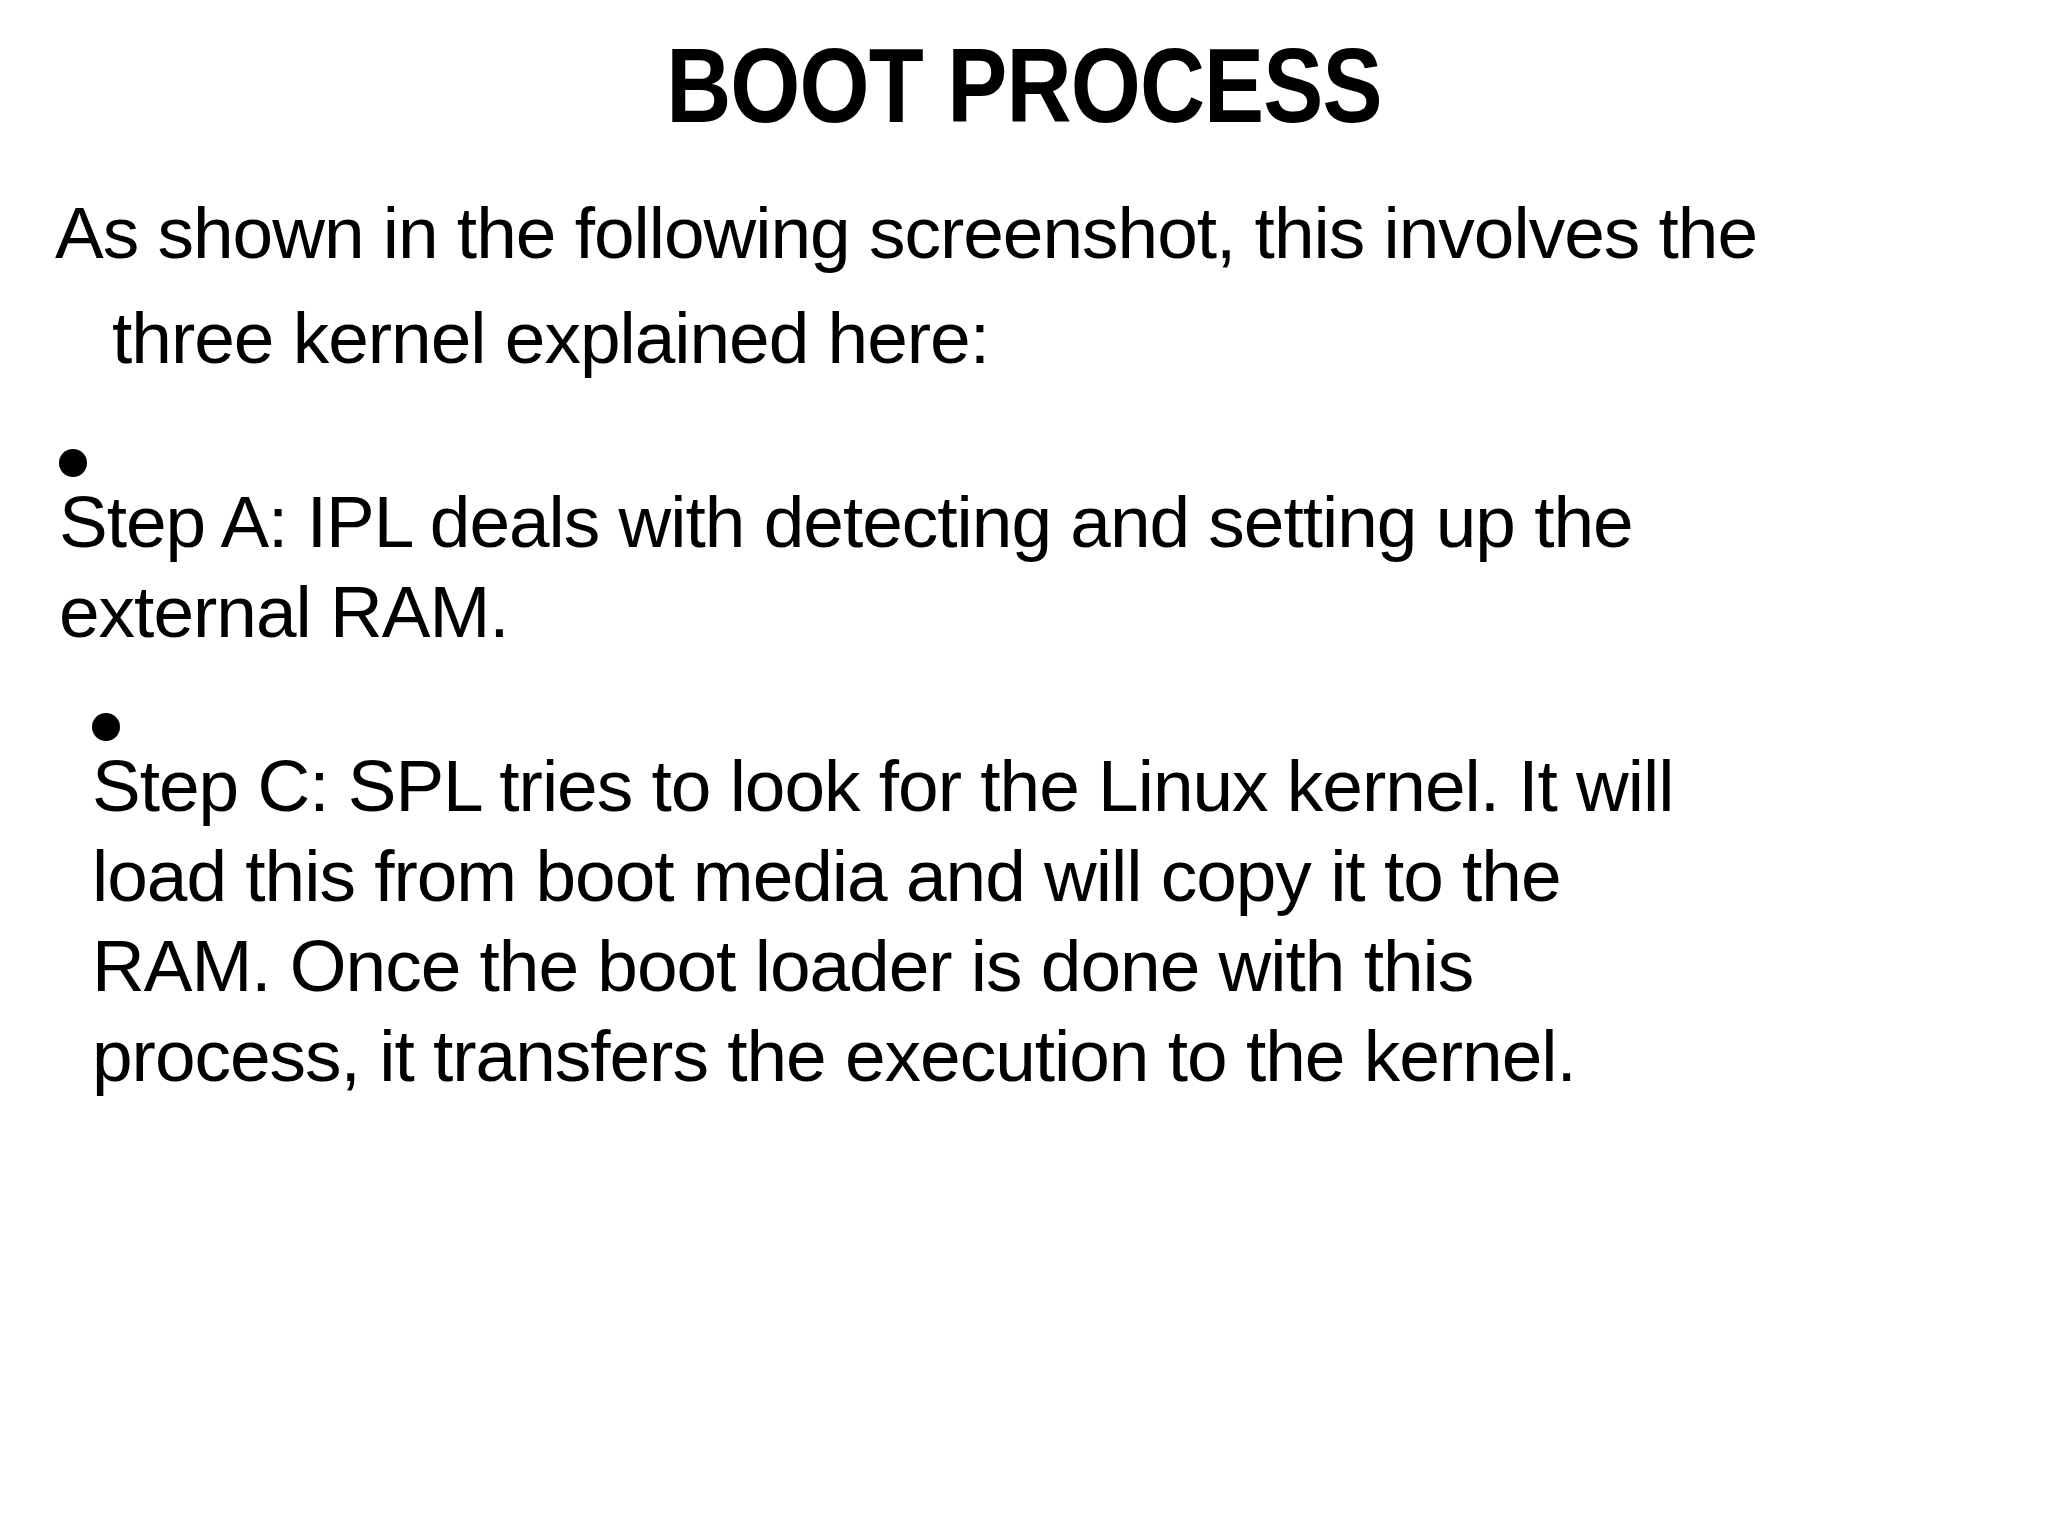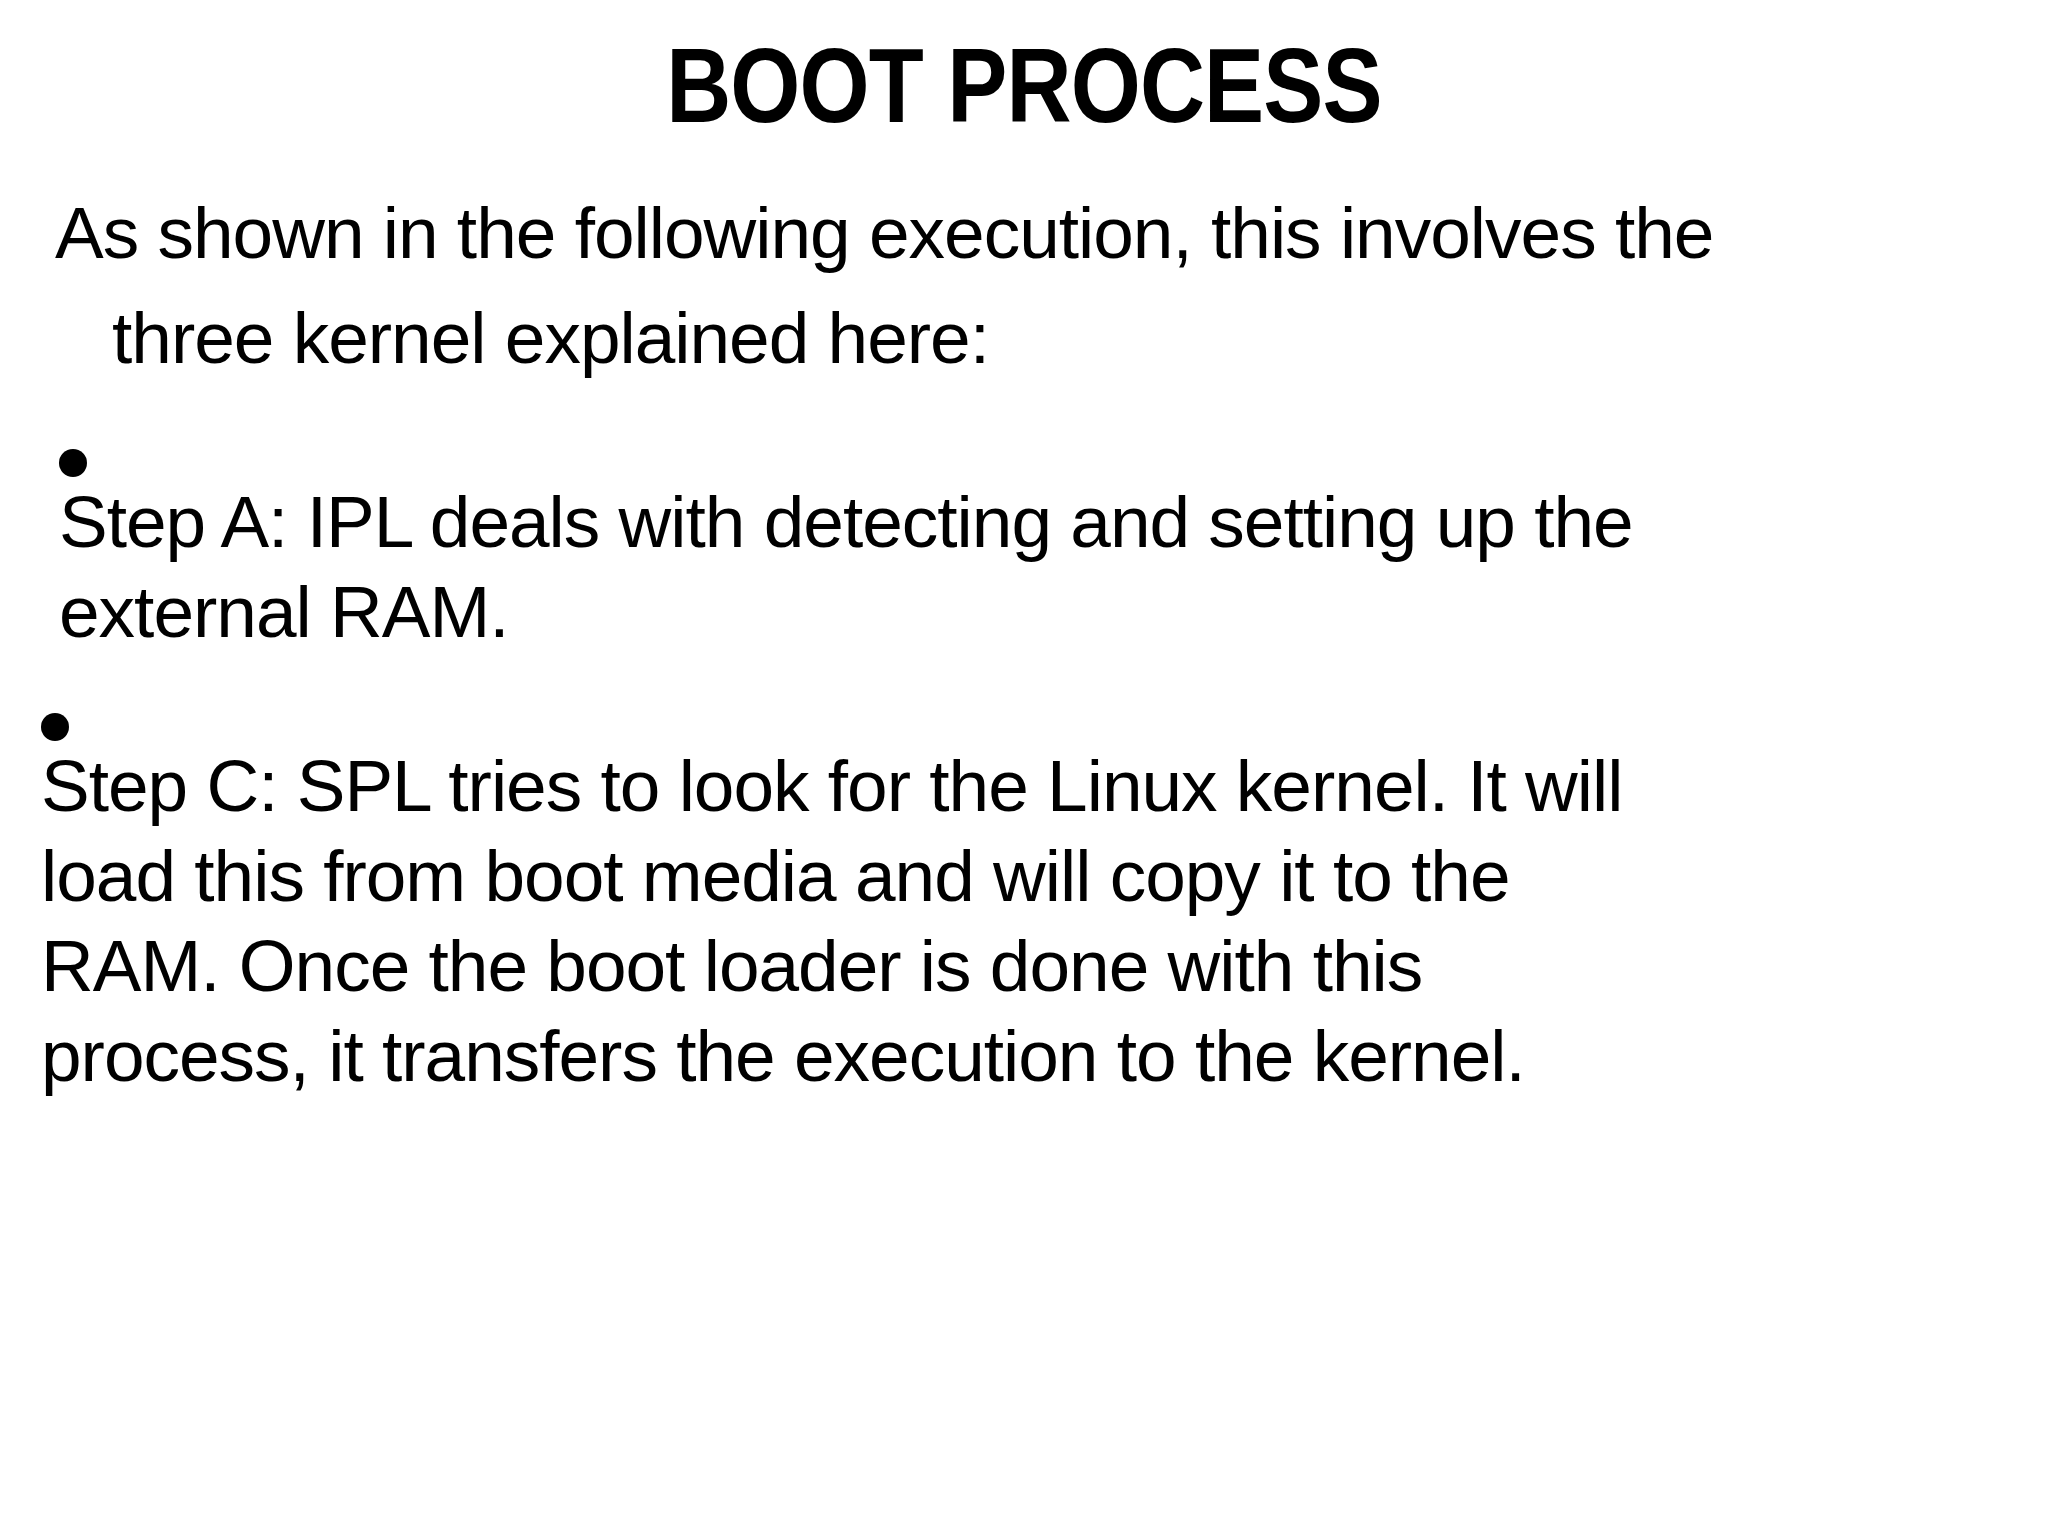"As shown in the following" span.intro-line { text: execution -> screenshot }
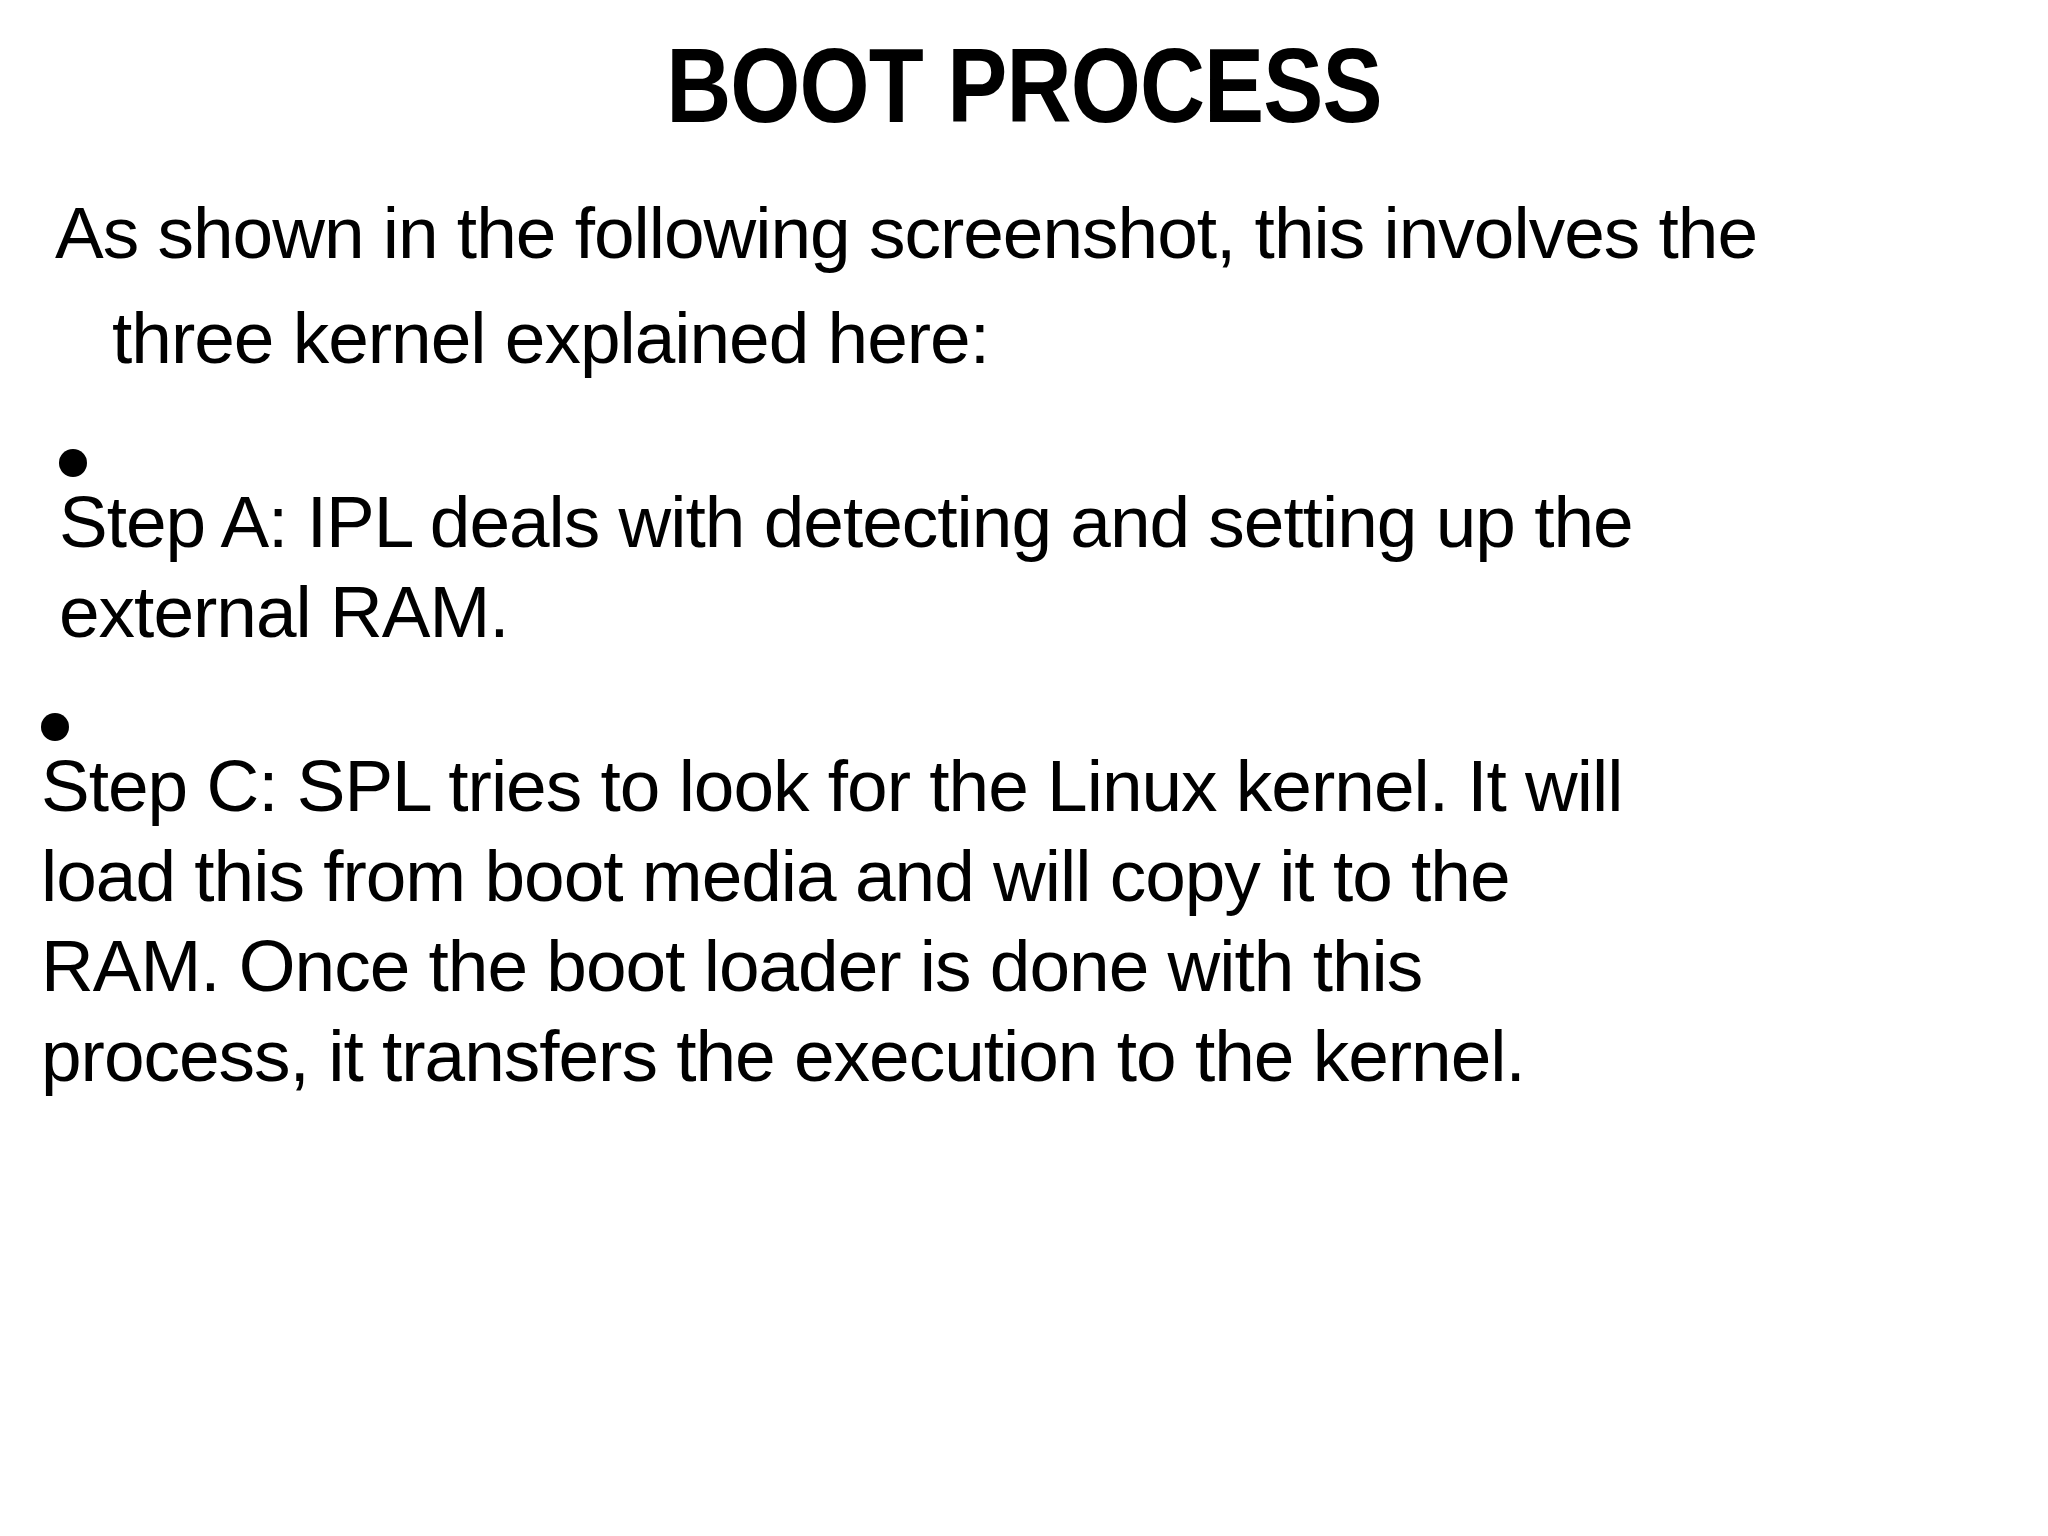"Step C: SPL tries to" .bullet.indent-more { padding-left: 41px -> 92px }
